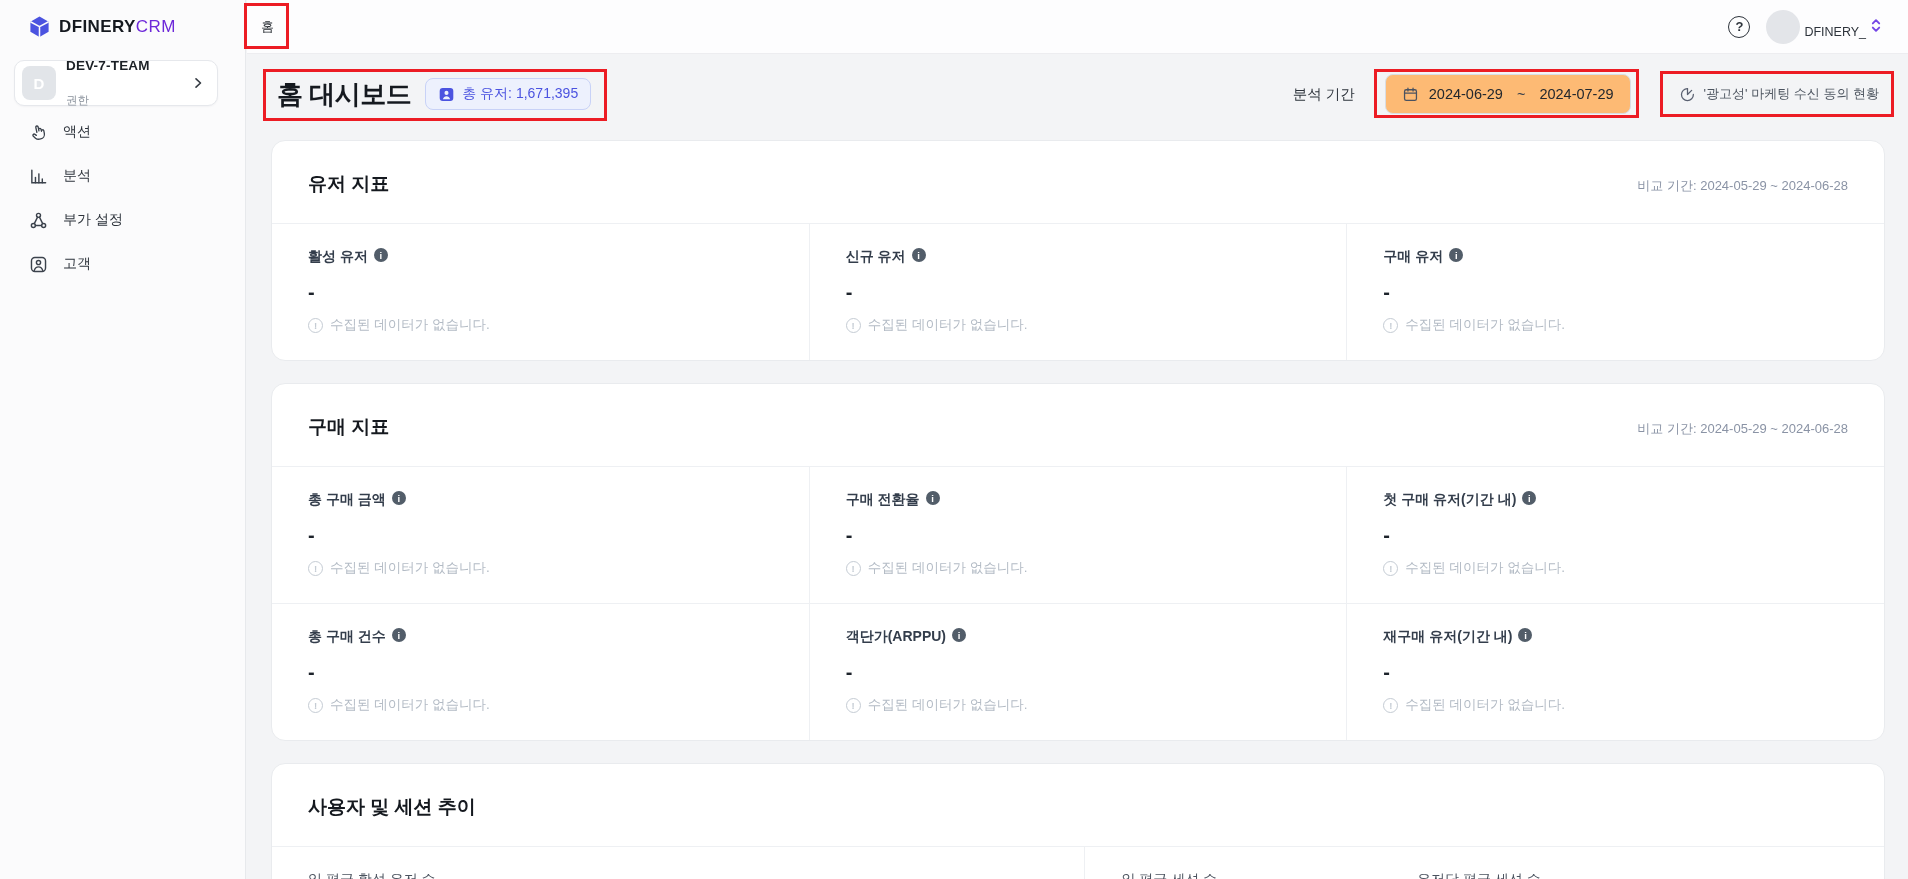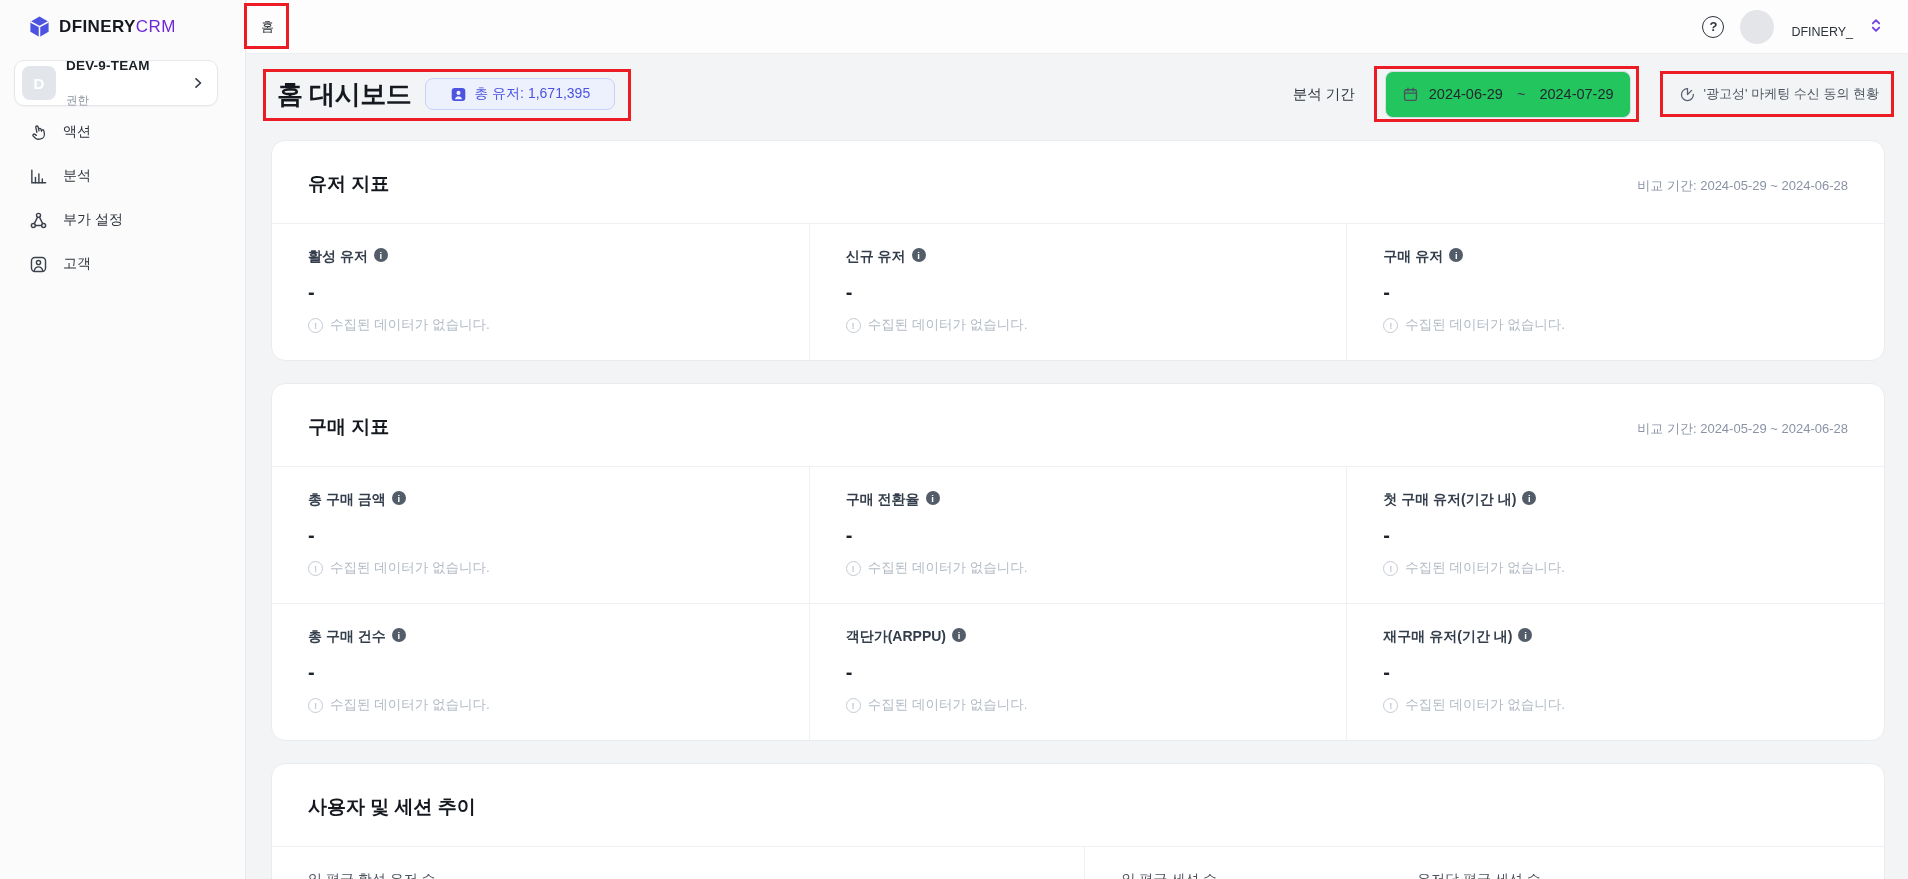"DFINERY_" .account { gap: 17px -> 4px }
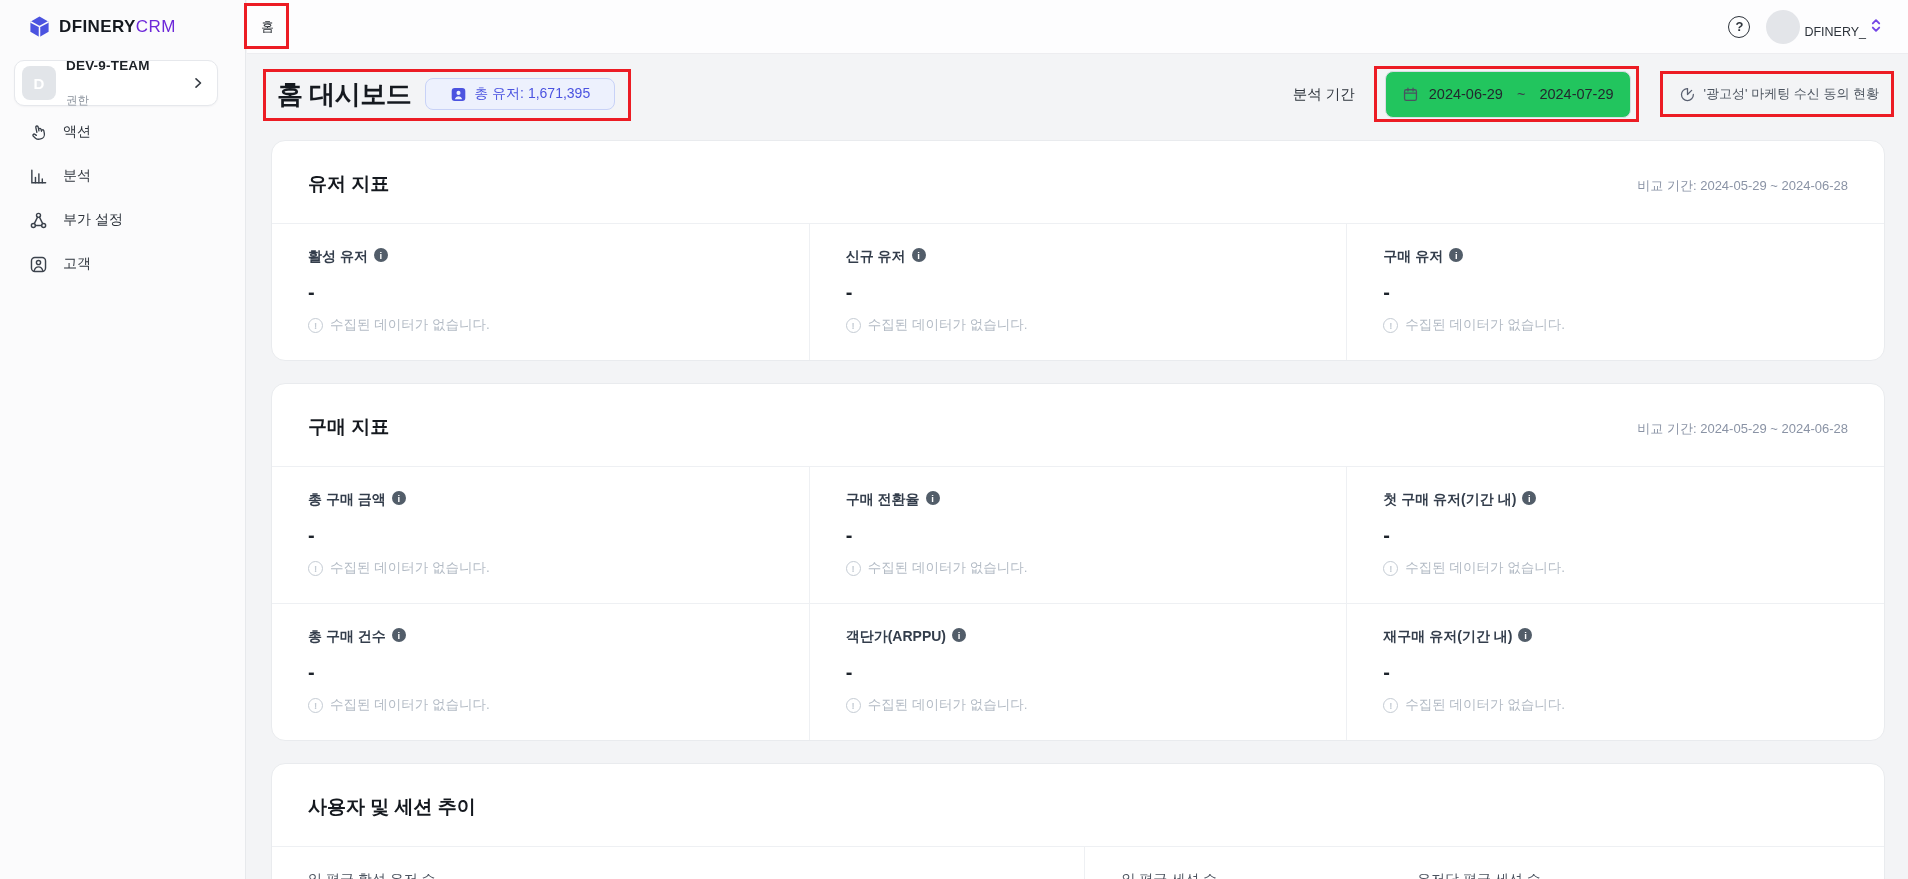"DEV-9-TEAM" div.team-name { text: DEV-9-TEAM -> DEV-7-TEAM }
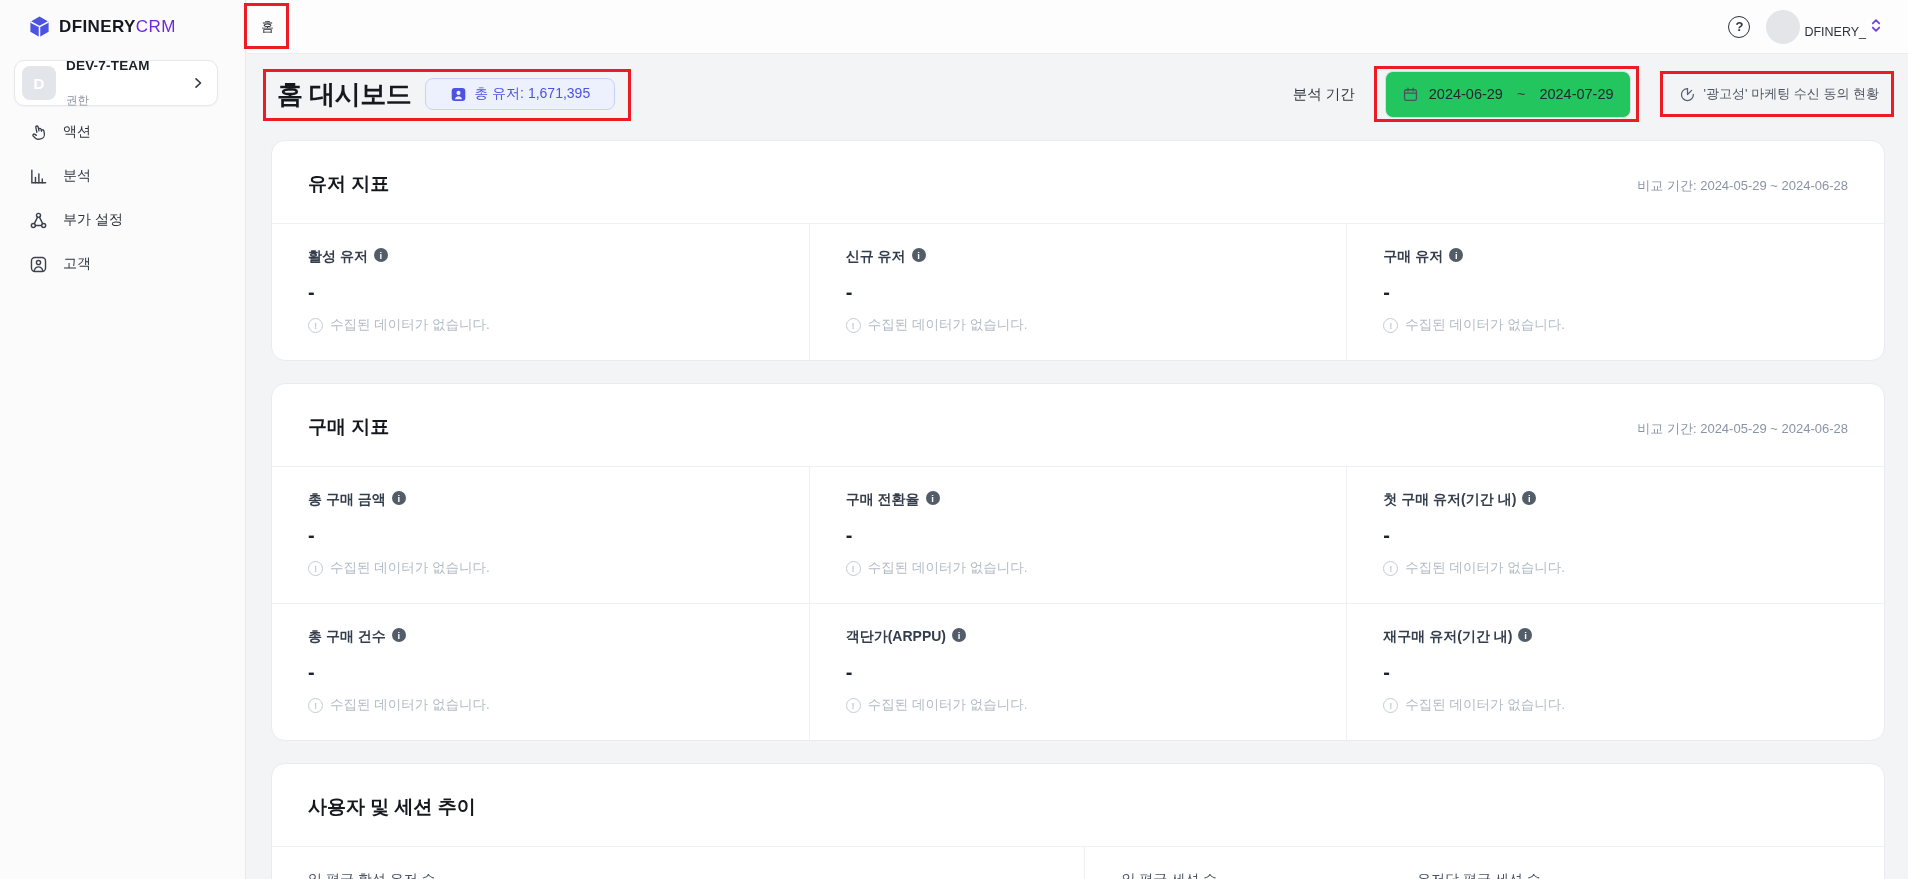"총 유저: 1,671,395" .badge { padding: 6px 24px -> 6px 12px }
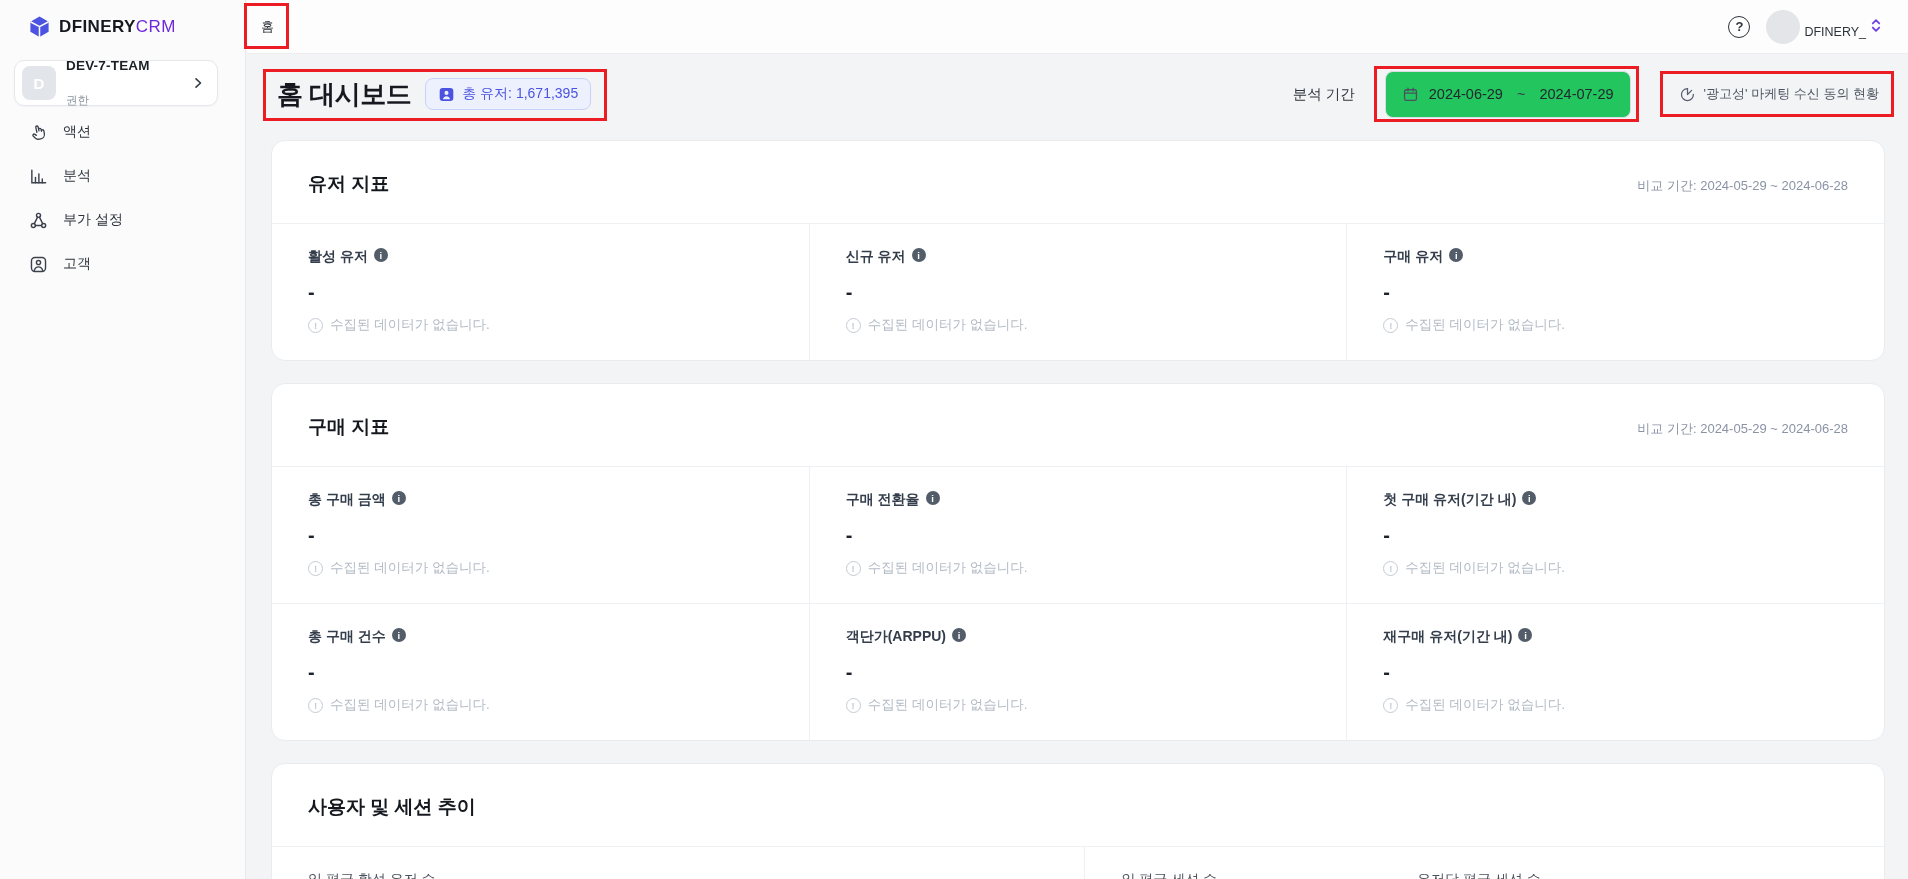"2024-06-29" .date-control { background: #22c55e -> #fdba74; height: 47px -> 40px }
